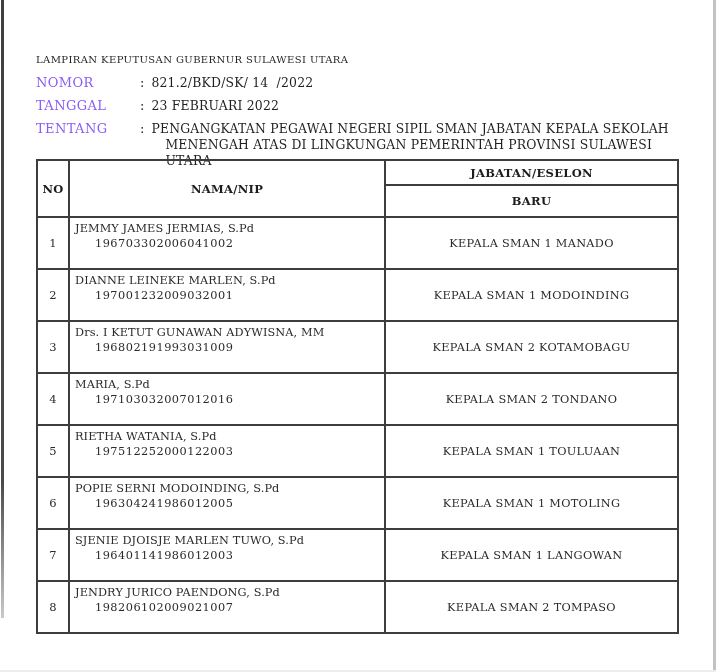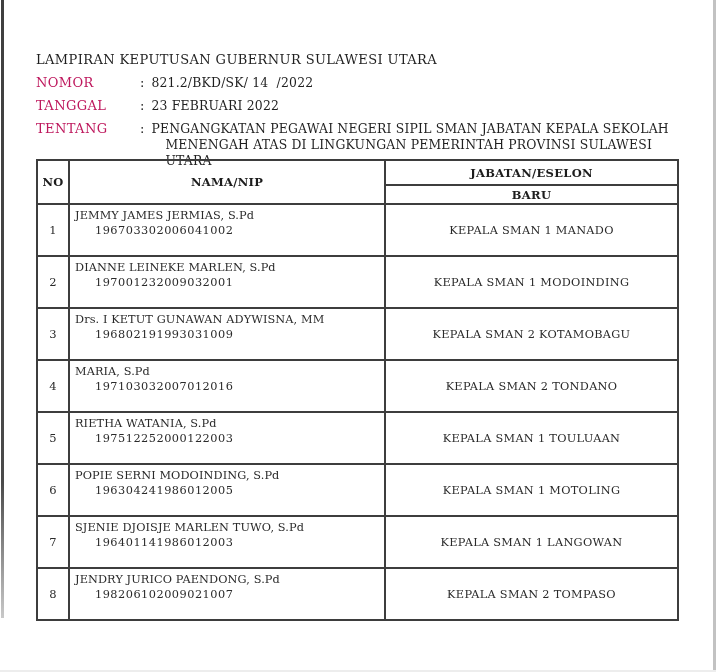"LAMPIRAN KEPUTUSAN GUBERNUR SULAWESI" .title-line { font-size: 13px -> 10px }
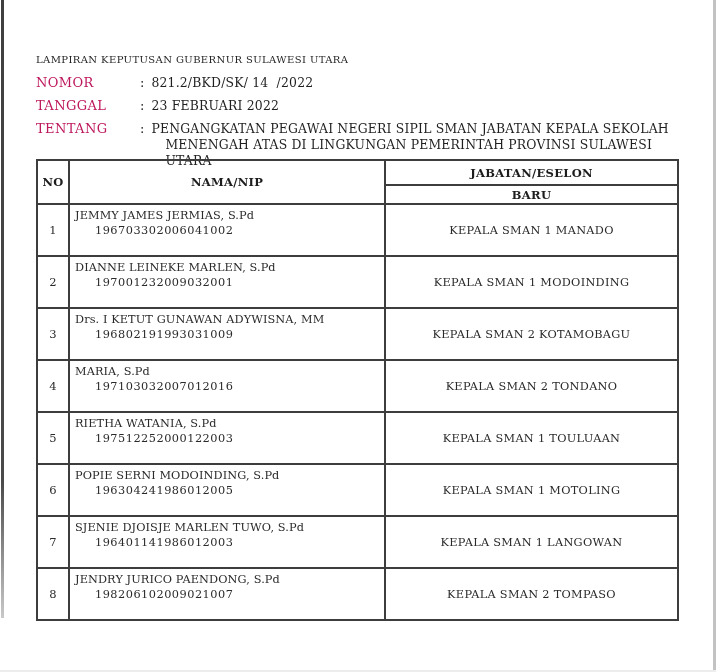"NOMOR" .field-label { color: #be185d -> #8b5cf6 }
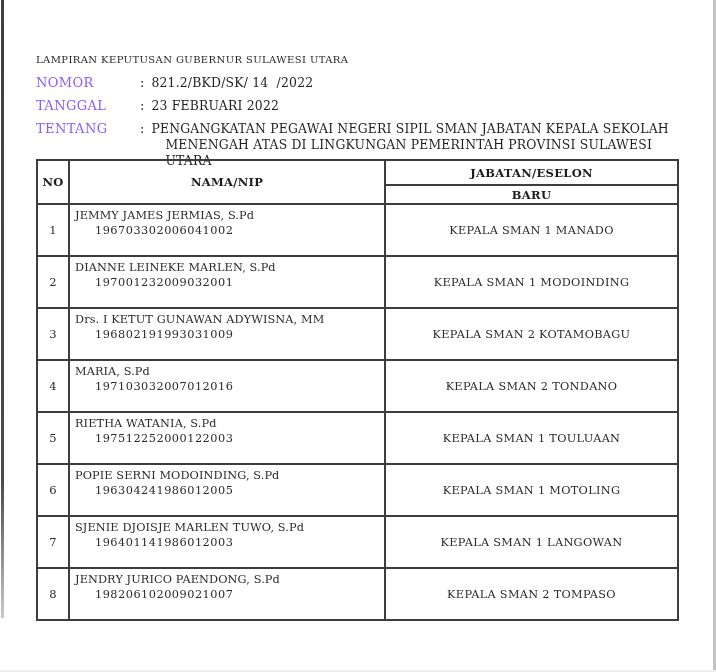"BARU" .th-baru { height: 19px -> 32px }
